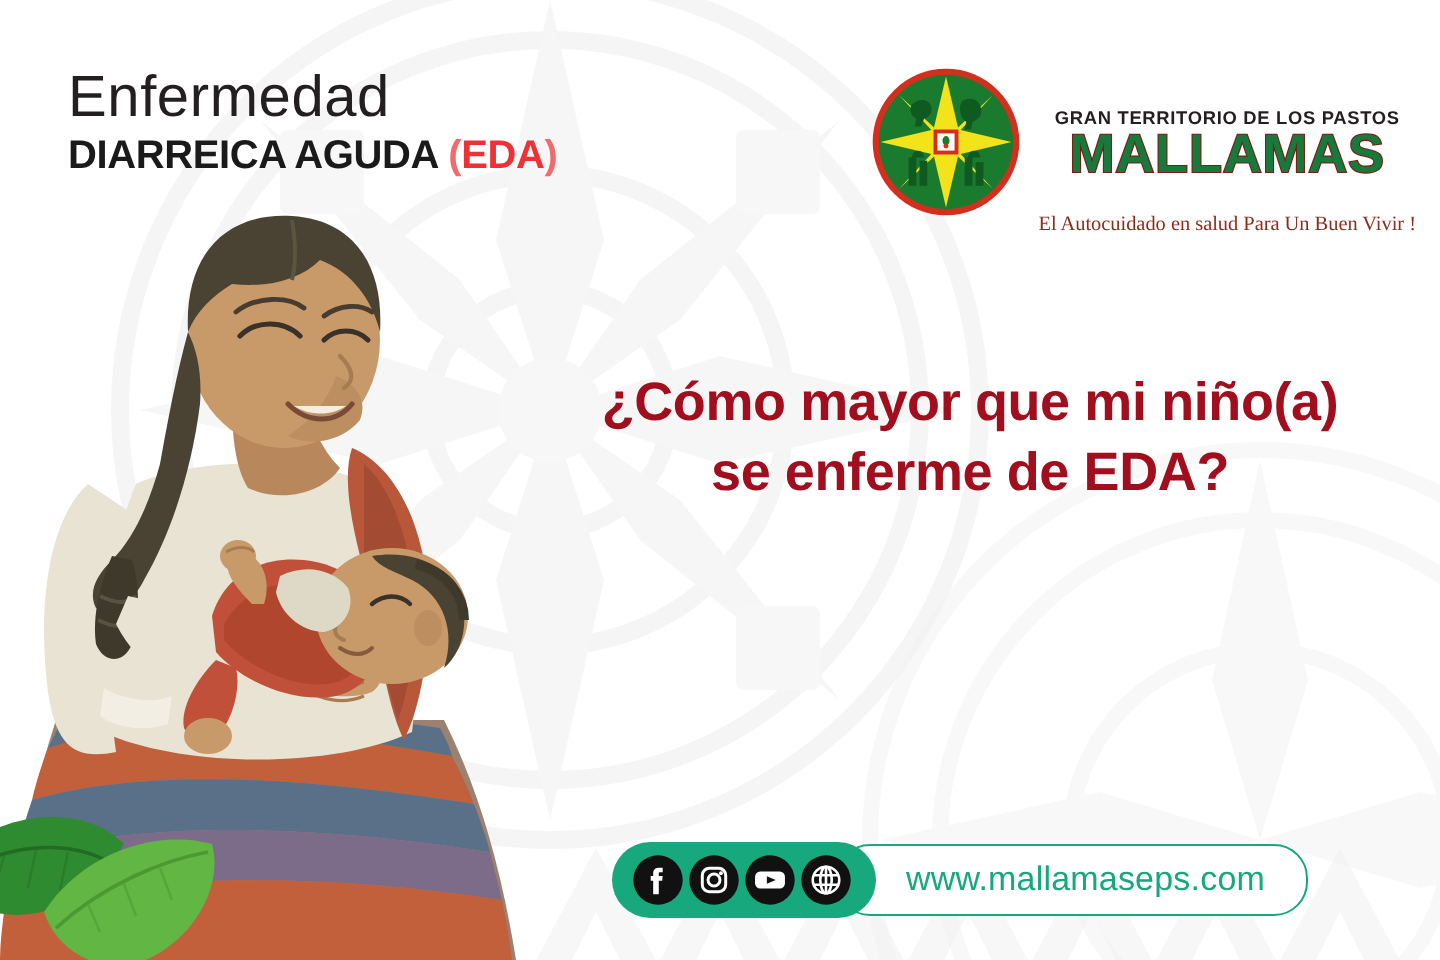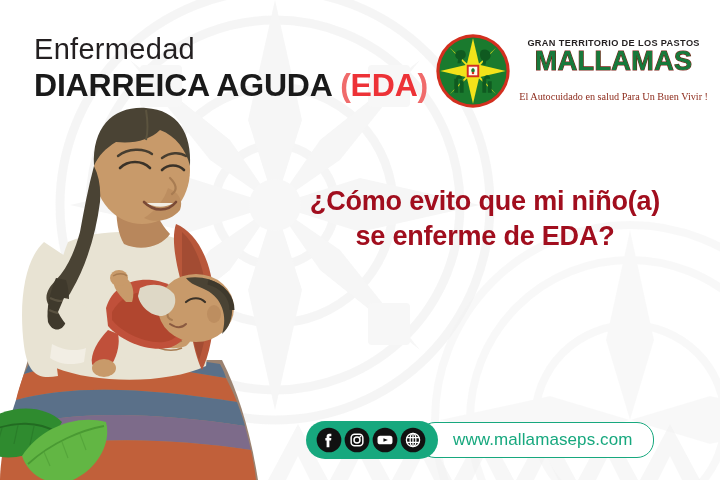"GRAN TERRITORIO DE LOS PASTOS" .m-l1 { margin-top: none -> 16px }
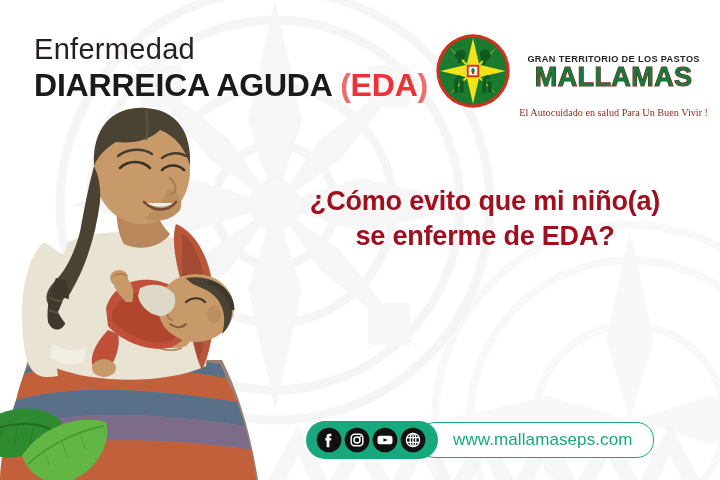"DIARREICA AGUDA (EDA)" .headline .line2 { font-size: 32px -> 20px }
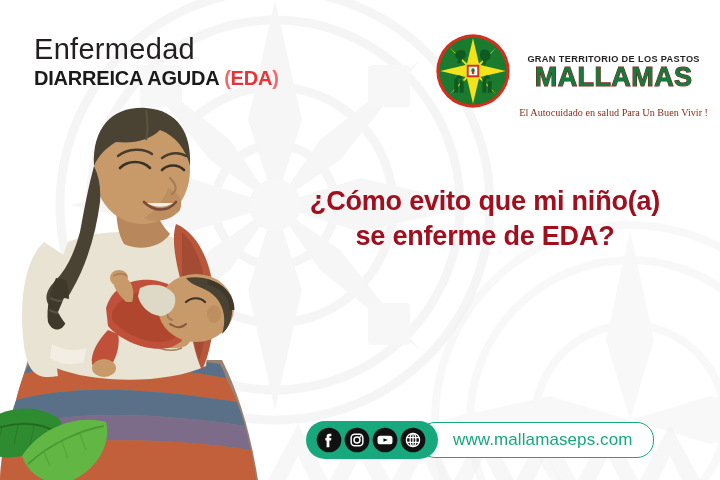"¿Cómo evito que mi niño(a)" div { text: evito -> mayor }
